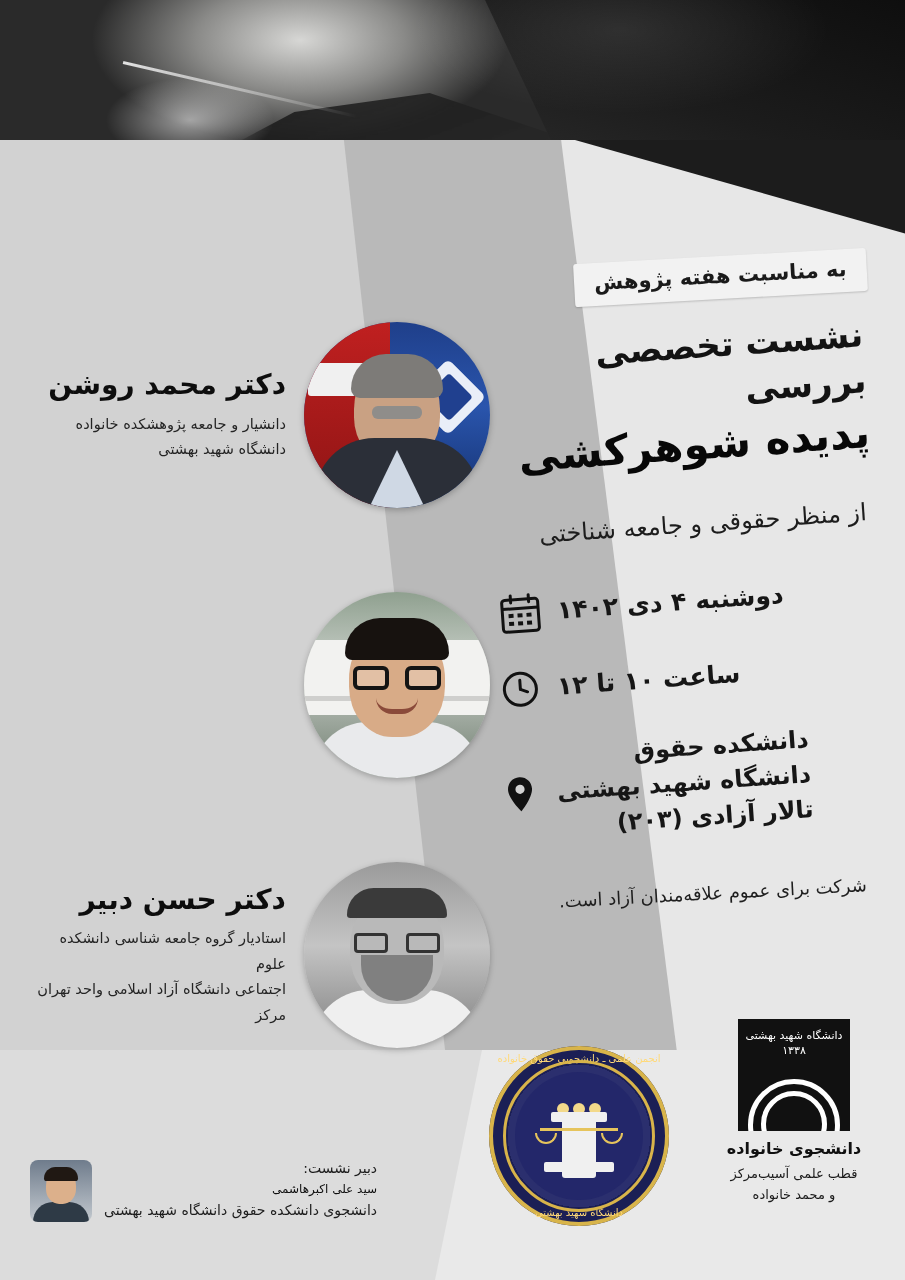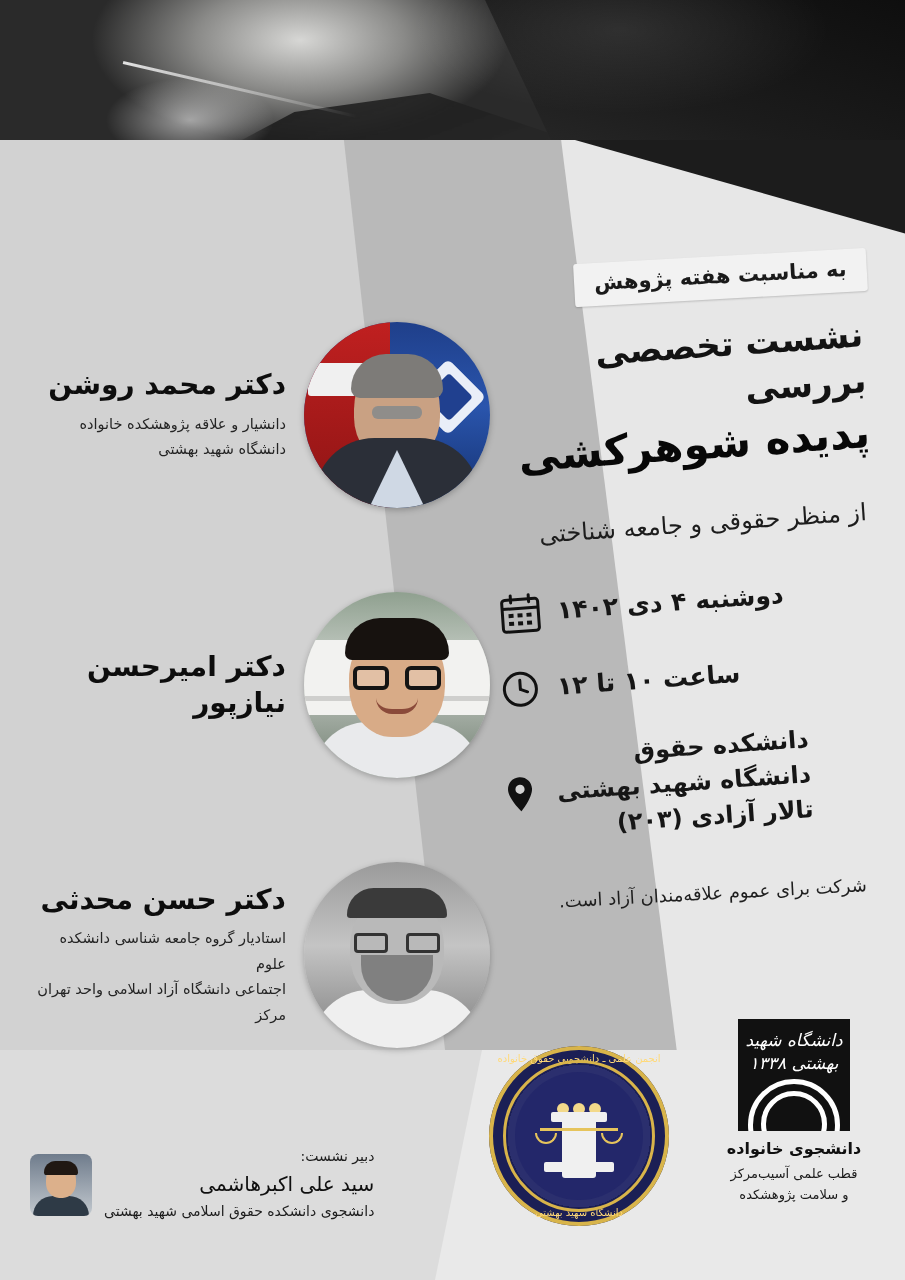"دانشیار و علاقه پژوهشکده خانواده" span { text: علاقه -> جامعه }
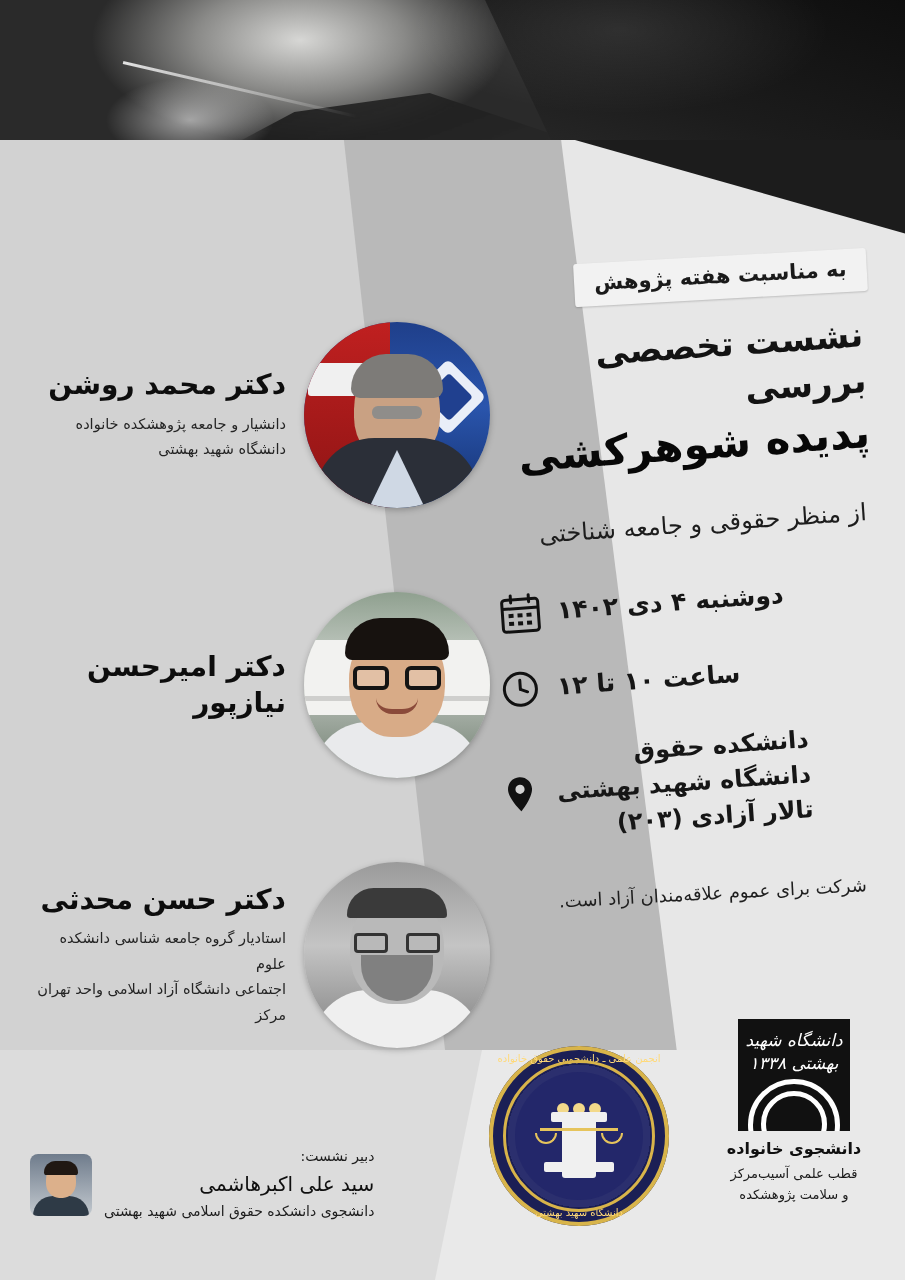"دکتر امیرحسن نیازپور" div.speaker-name { html: <div>دکتر امیرحسن نیازپور</div> -> none }
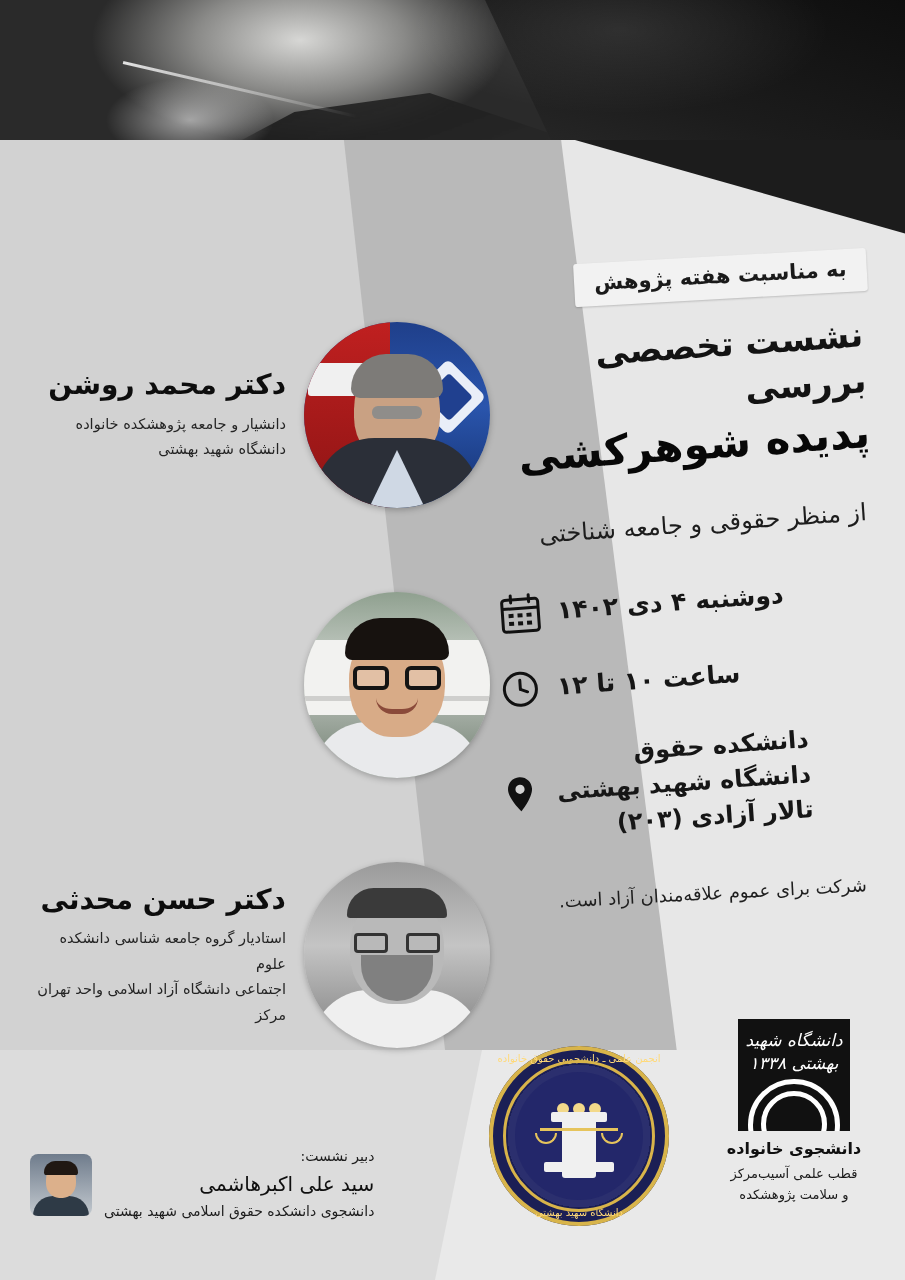"دکتر حسن محدثی" div.speaker-name { text: محدثی -> دبیر }
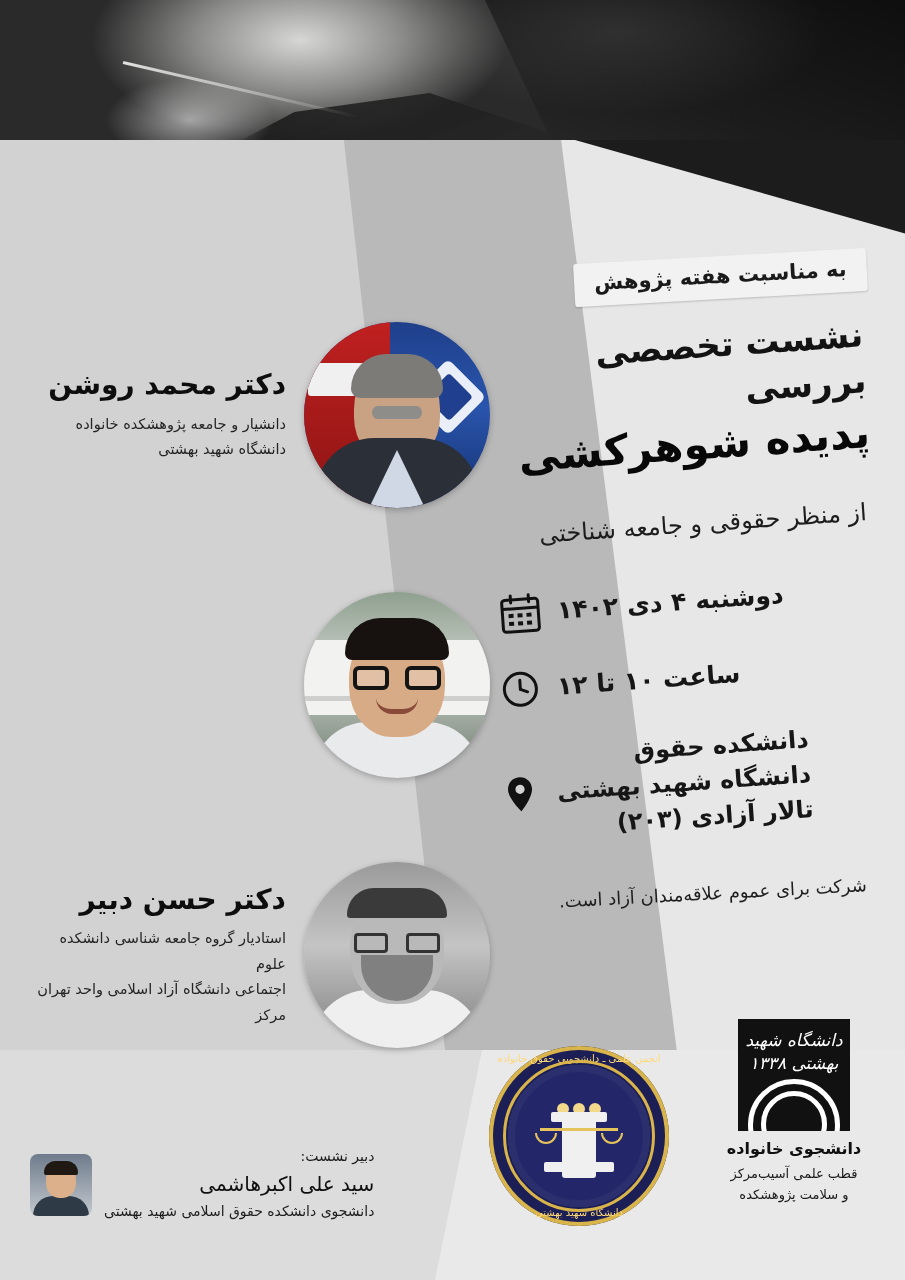"دانشگاه شهید بهشتی ۱۳۳۸" .sbu-mark .txt { font-size: 17px -> 11px; font-style: italic -> none }
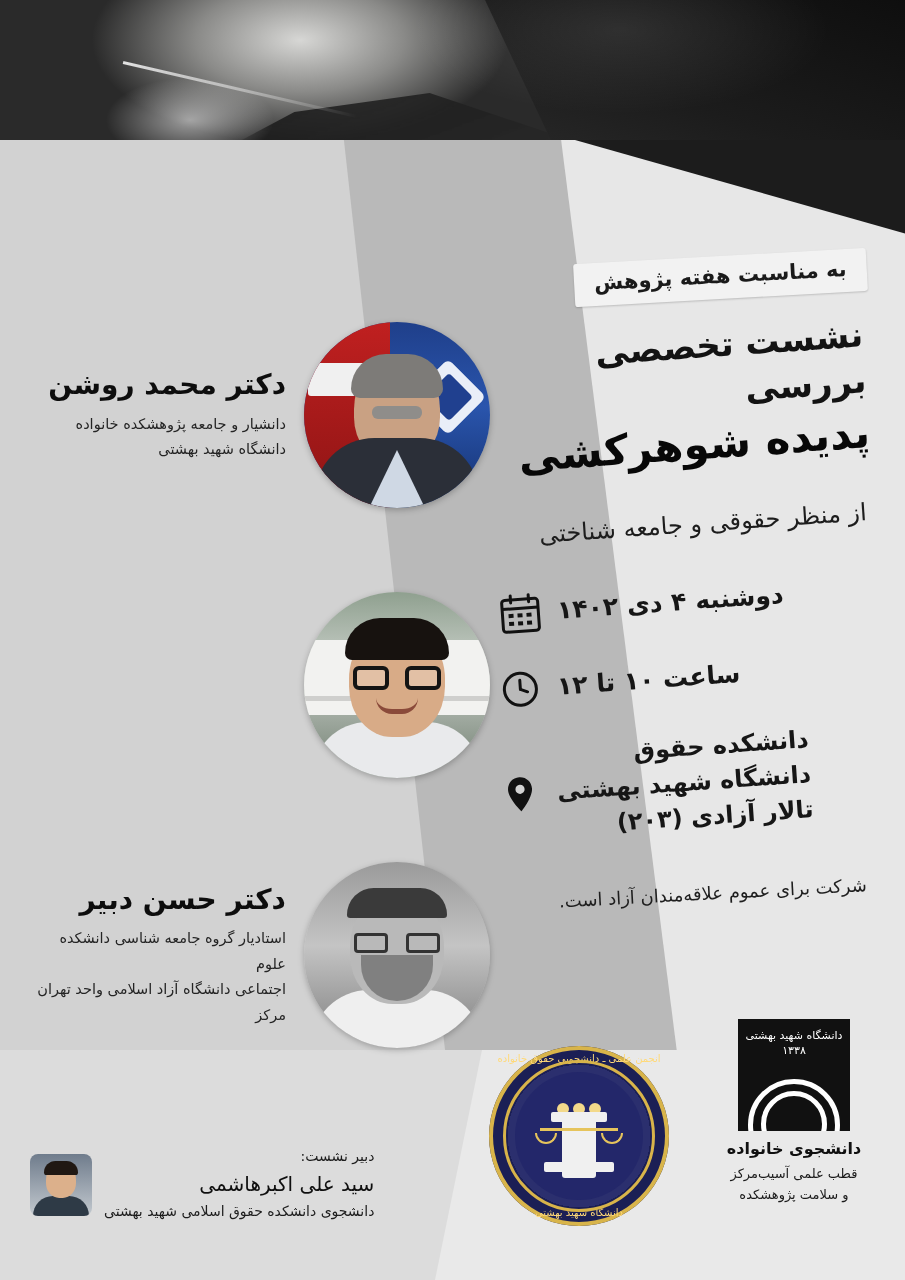"سید علی اکبرهاشمی" .sec-name { font-size: 20px -> 12px }
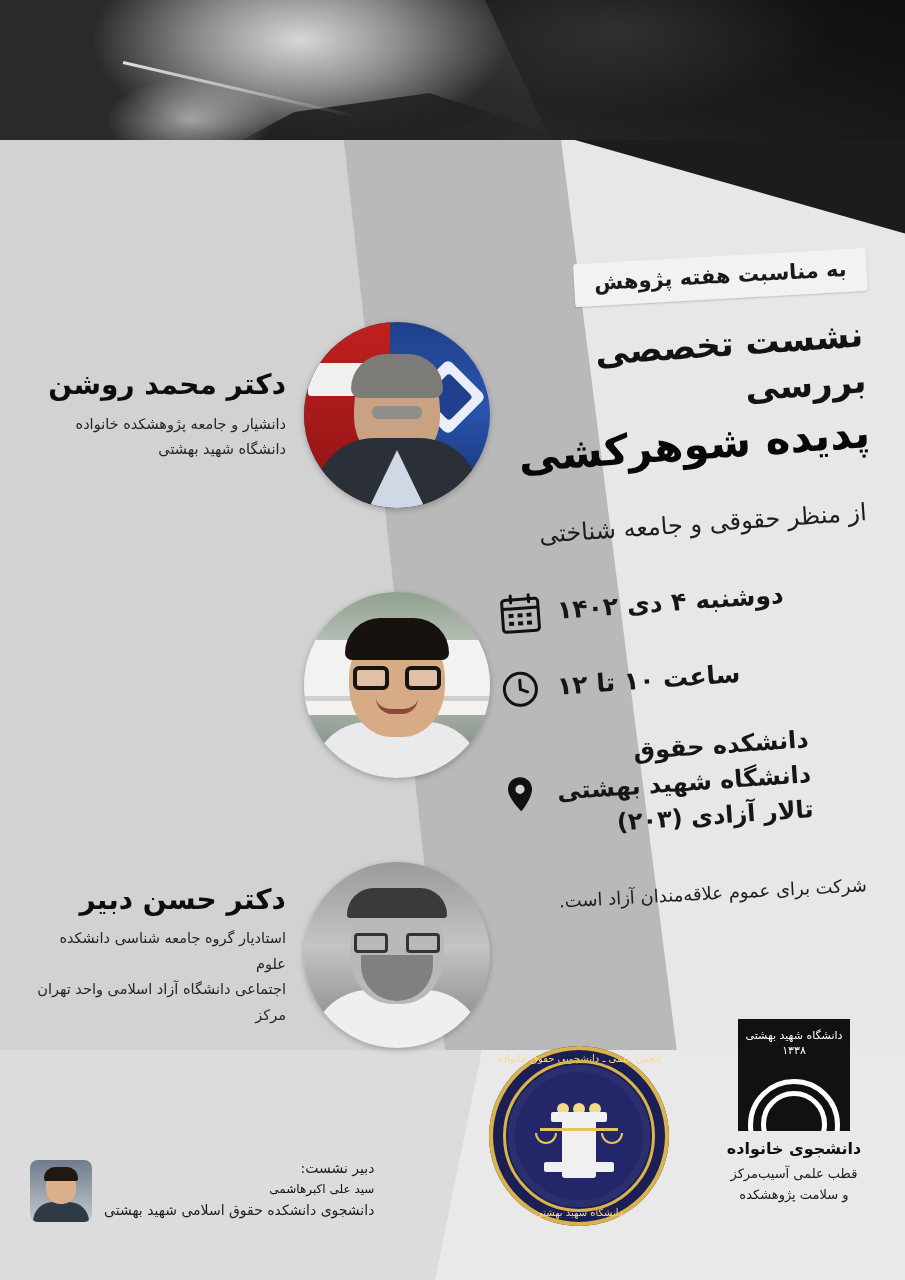"و سلامت پژوهشکده" span { text: سلامت پژوهشکده -> محمد خانواده }
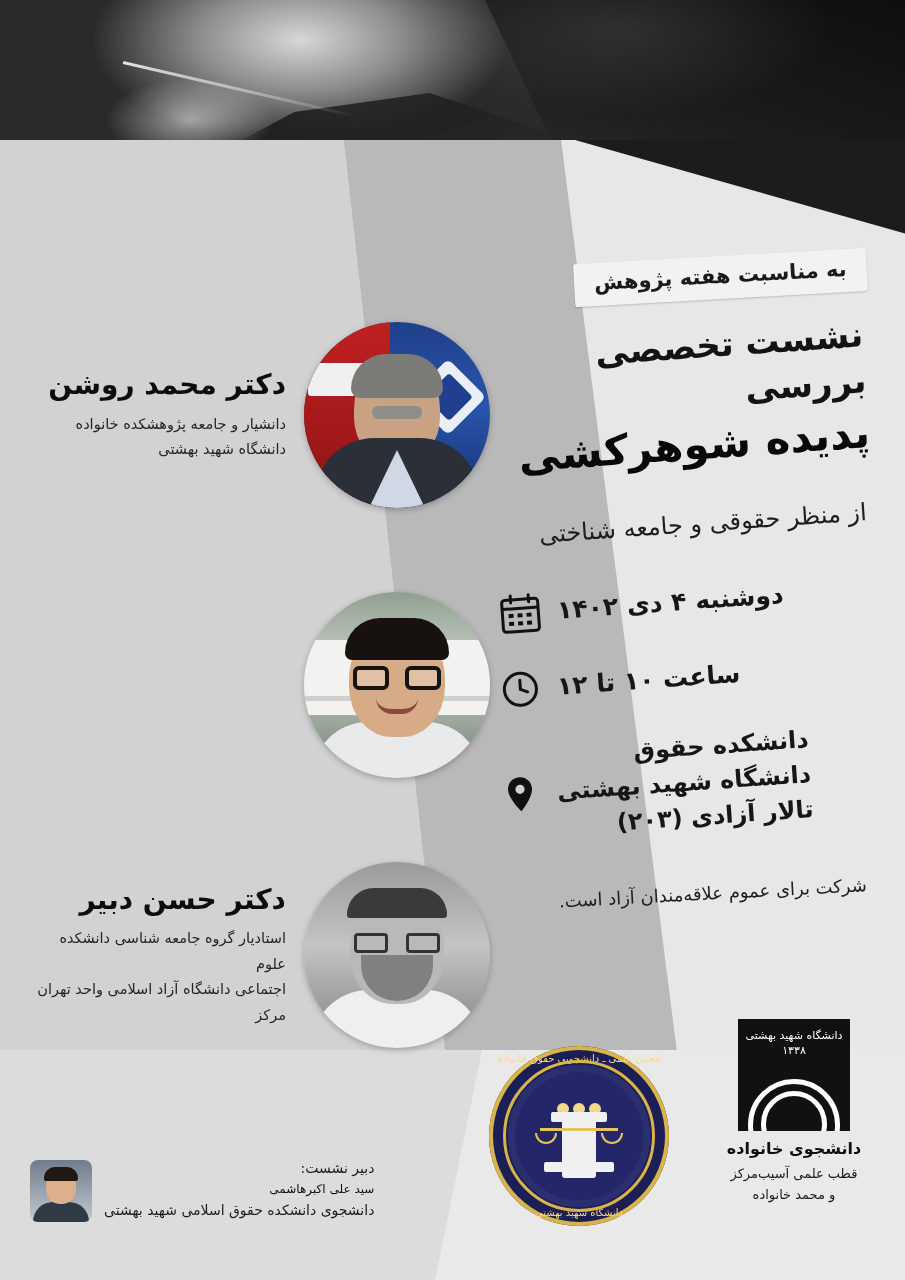"دانشجوی دانشکده حقوق اسلامی شهید" div.sec-role { text: اسلامی -> دانشگاه }
